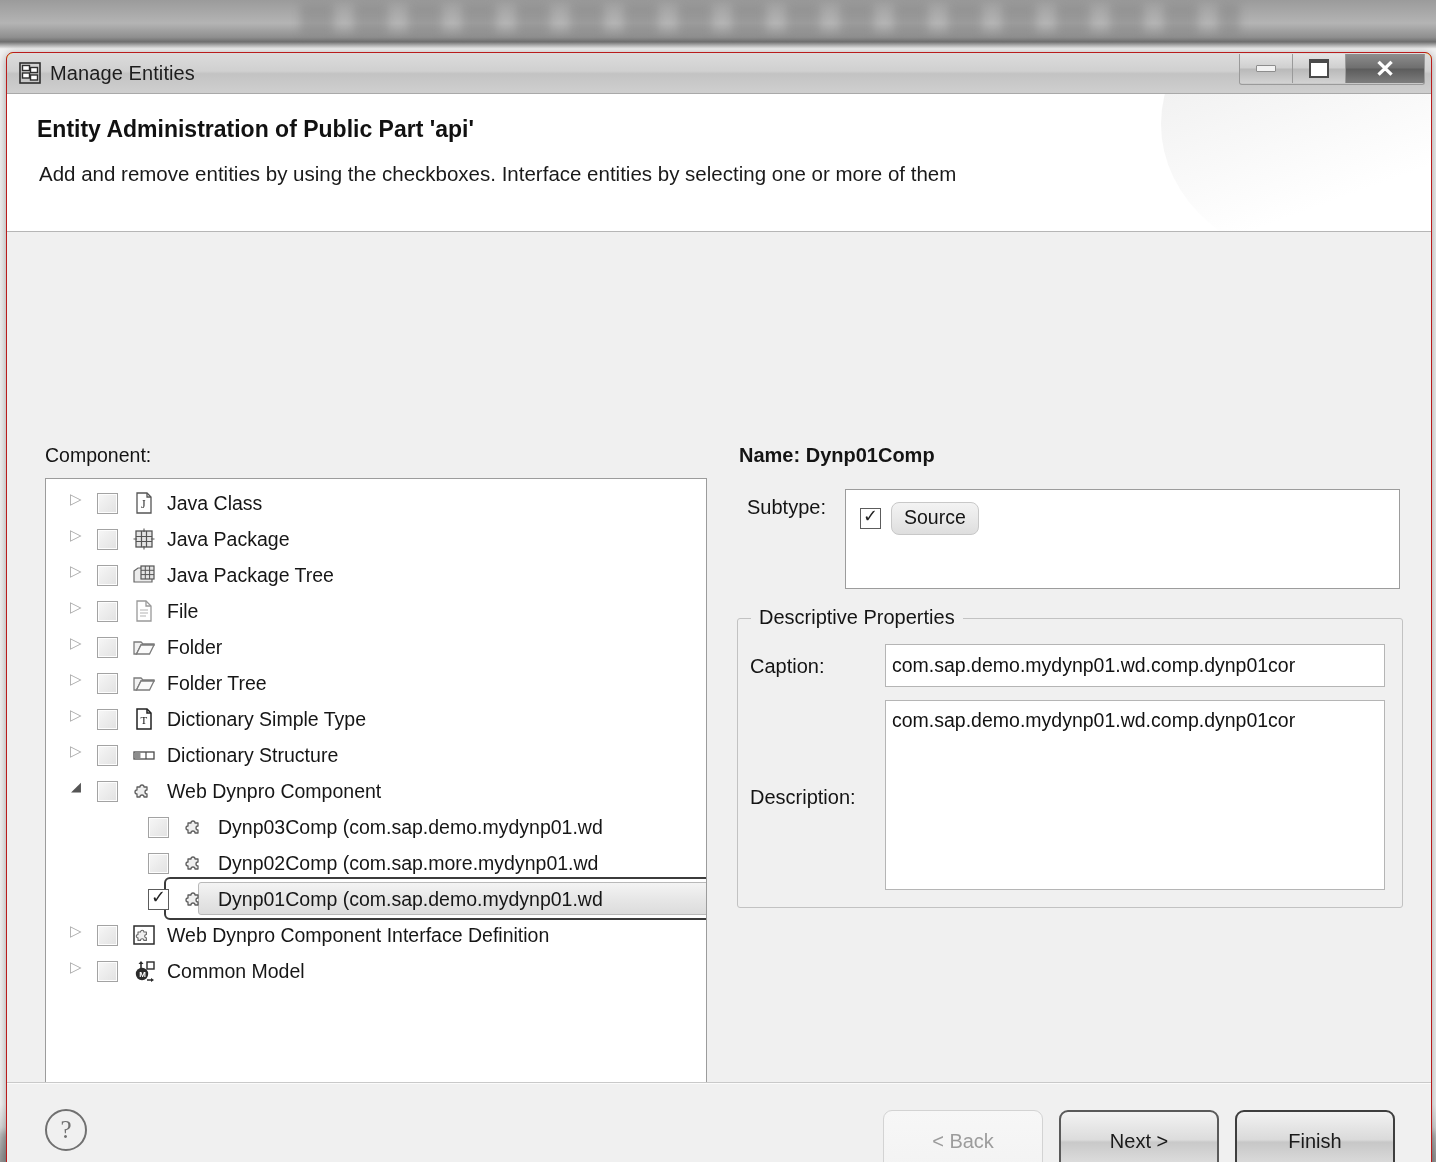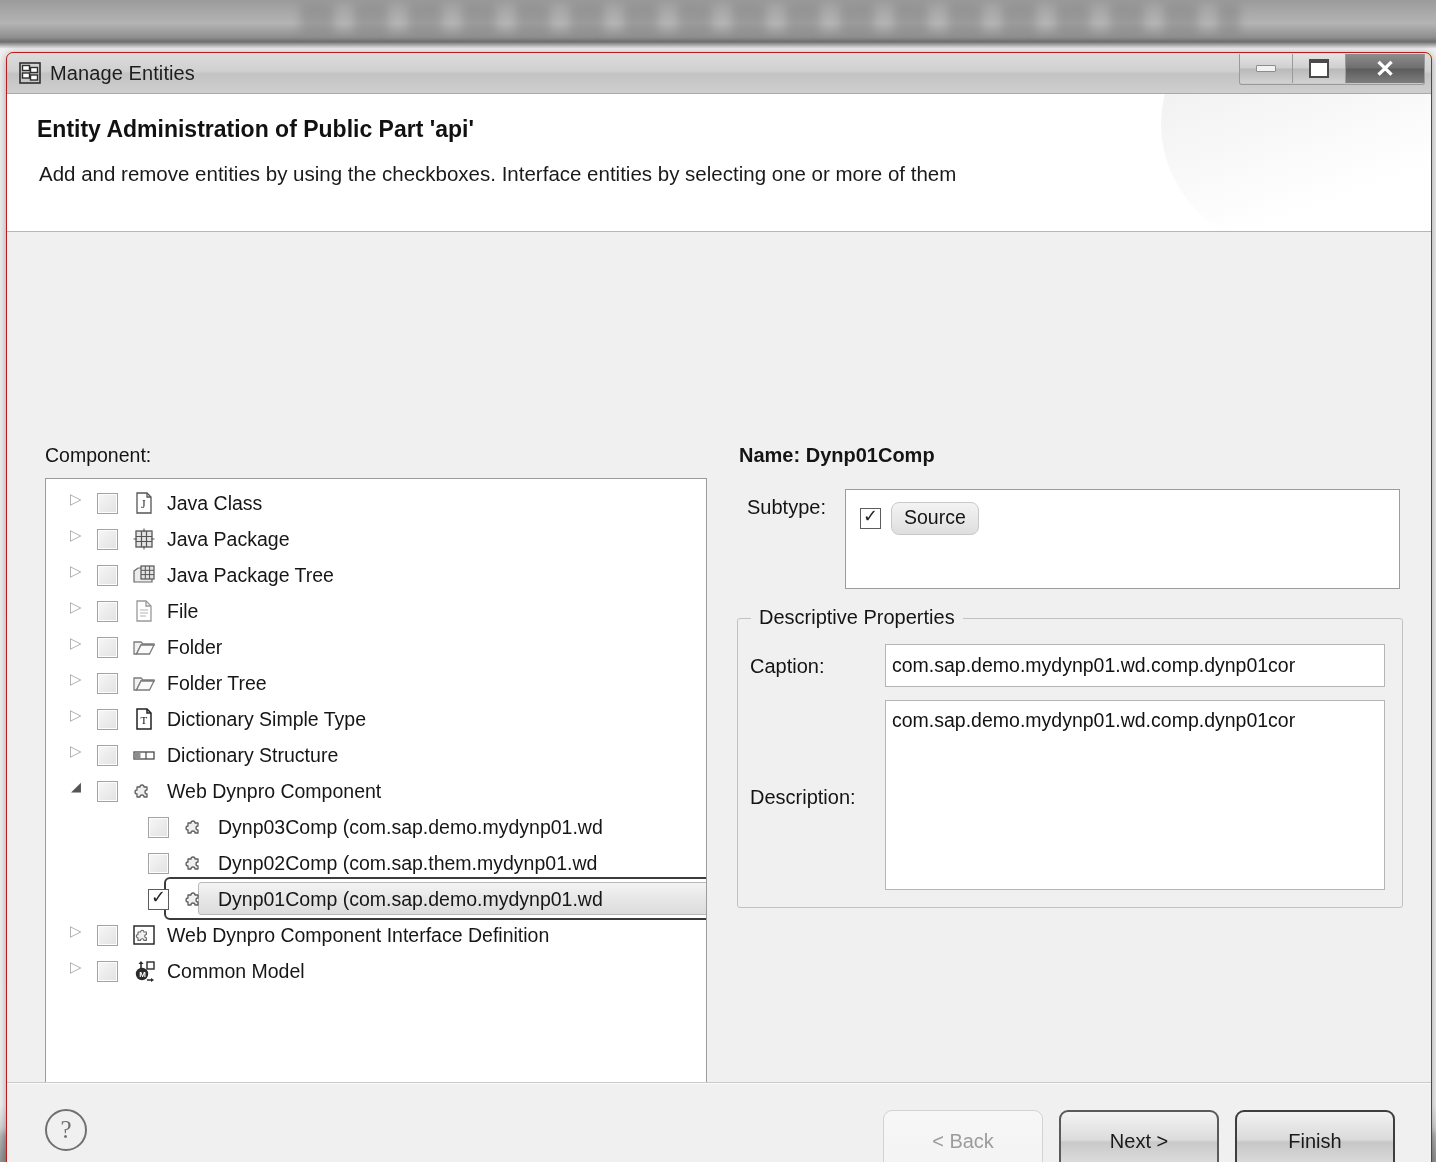"Dynp02Comp (com.sap.them.mydynp01.wd" span.tlabel { text: com.sap.them.mydynp01.wd -> com.sap.more.mydynp01.wd }
